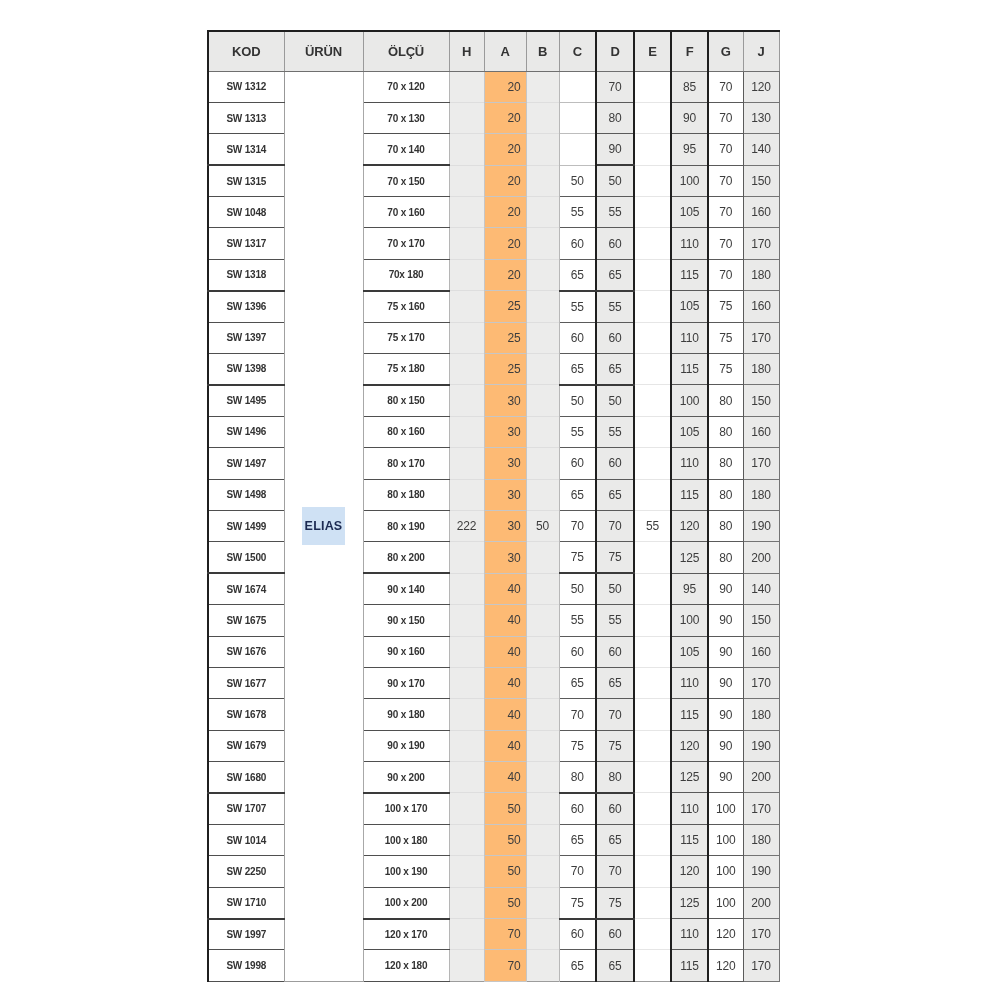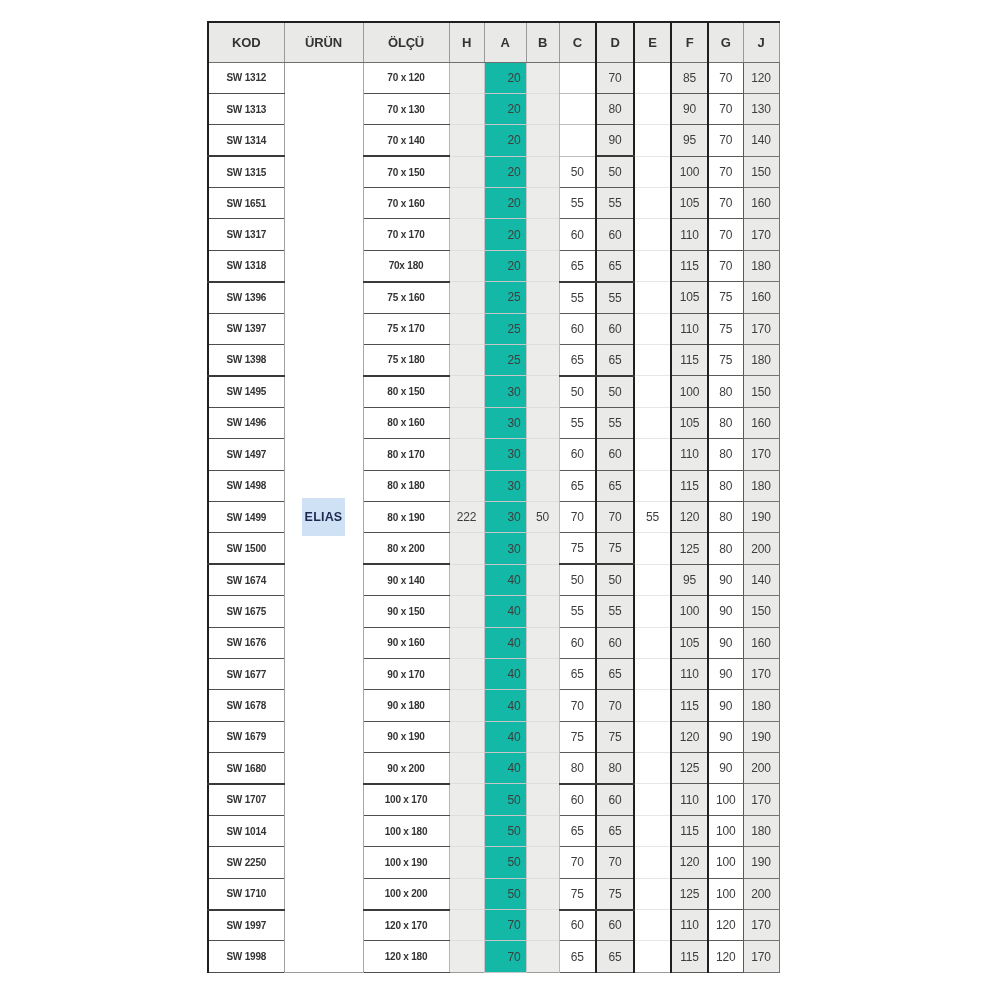"KOD" table.spec { top: 21px -> 30px }
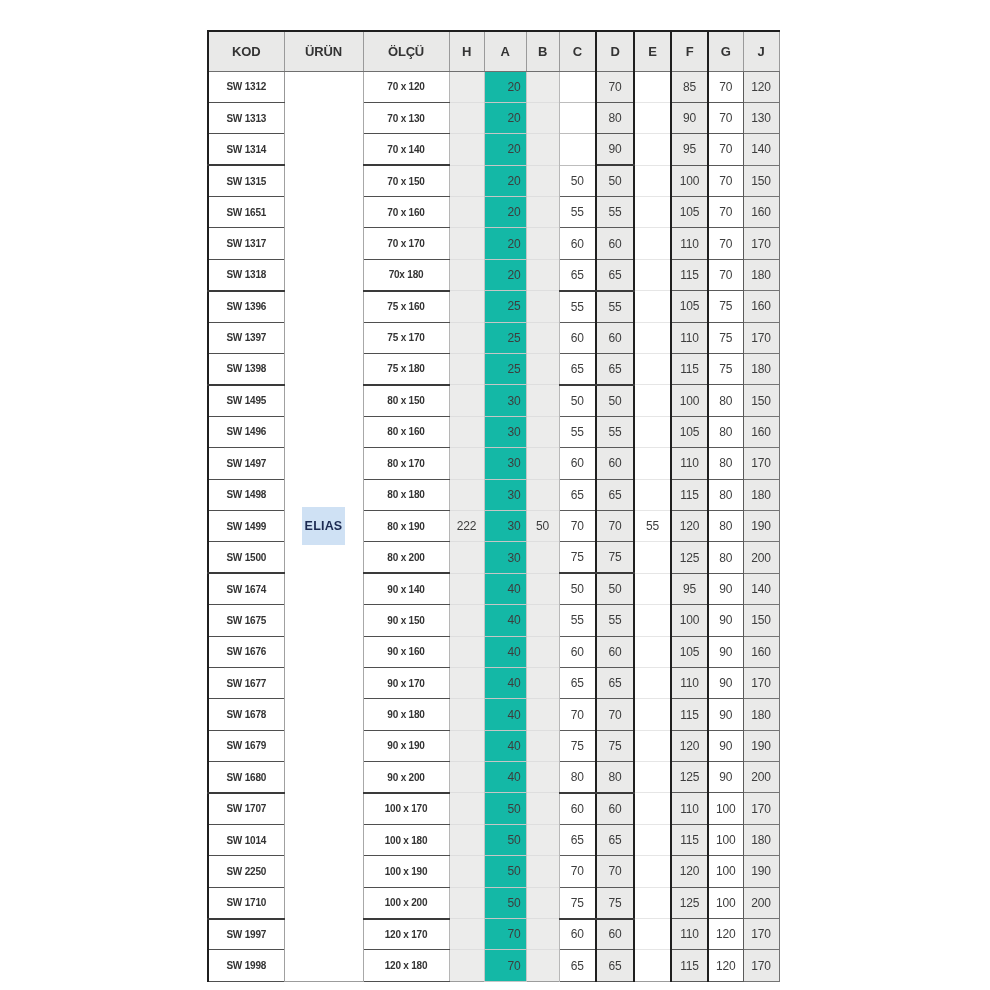"20" td.c-a { background: #14b8a6 -> #fdba74 }
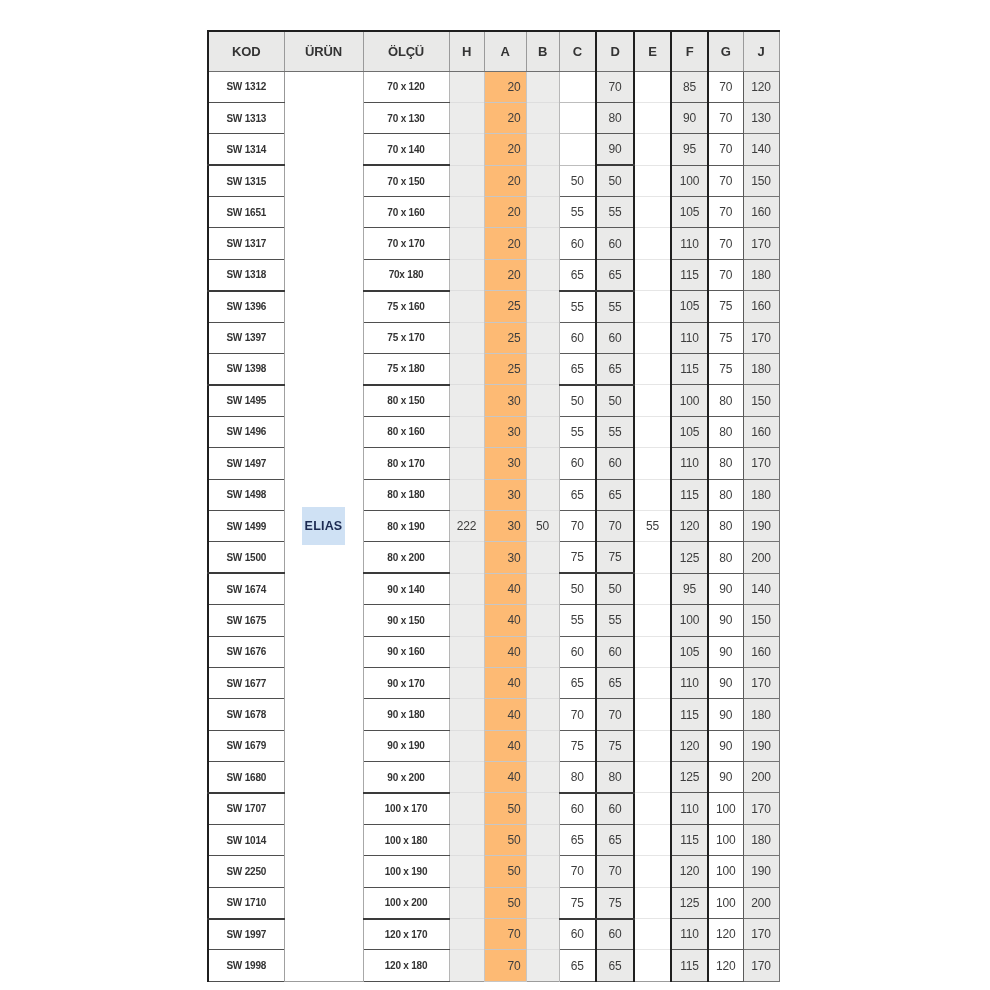"SW 1651" td.c-kod { text: 1651 -> 1048 }
